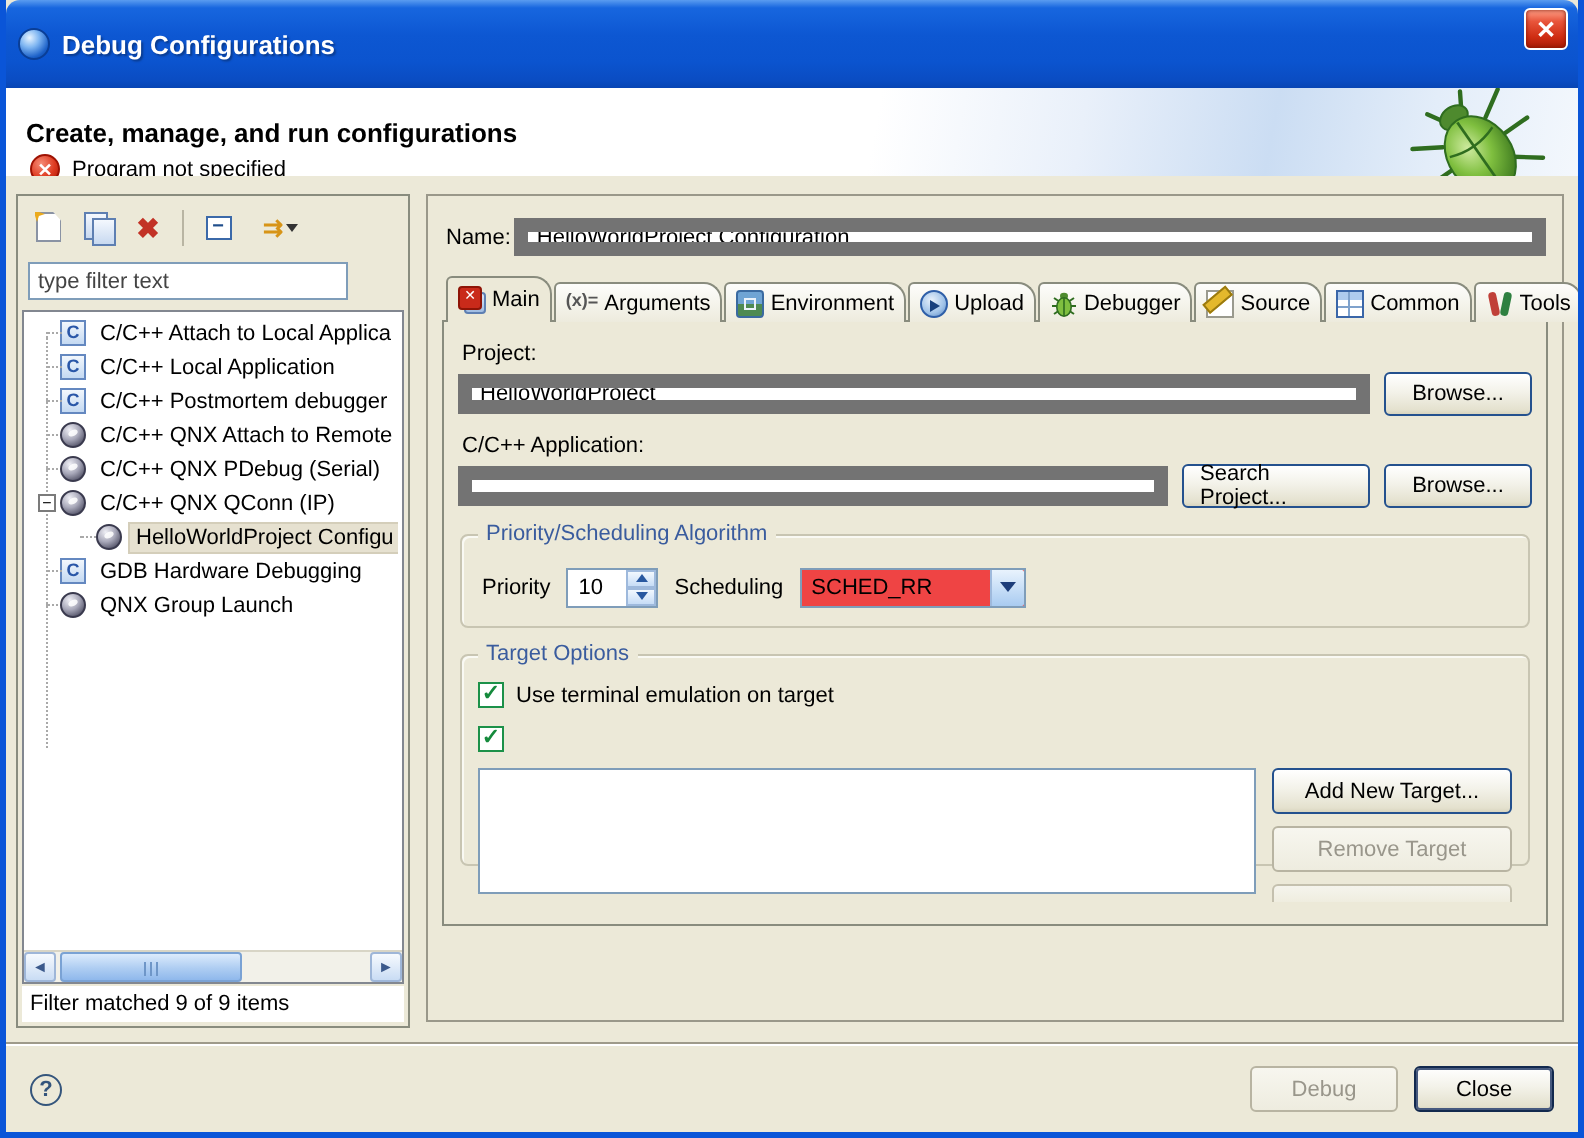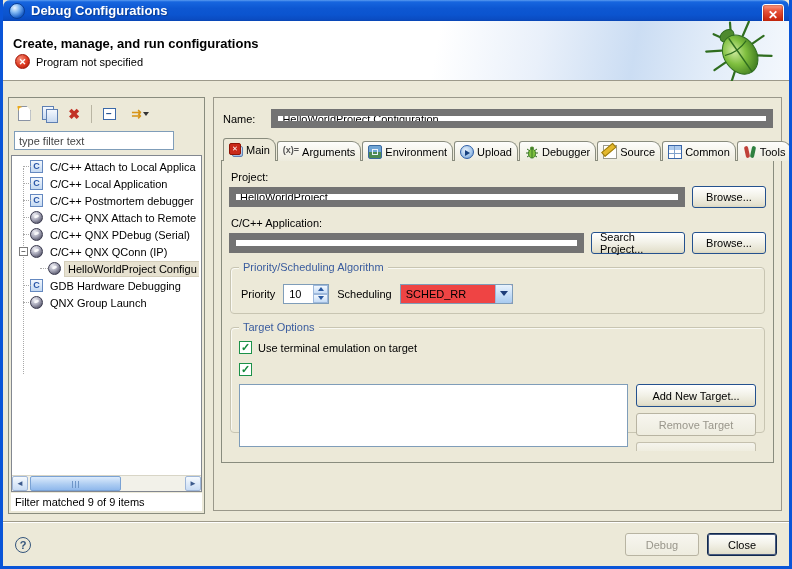"Debug Configurations" .titlebar { height: 21px -> 44px }
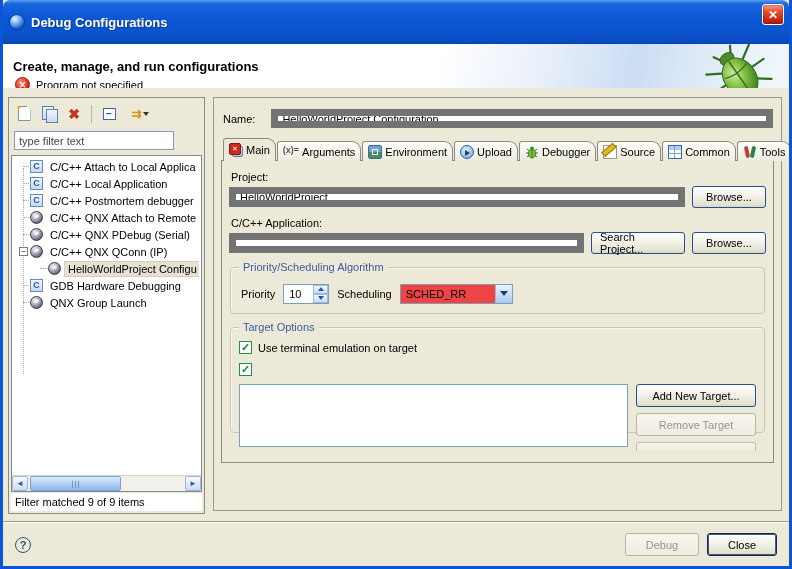"Name:" .name-row { gap: 16px -> 2px }
